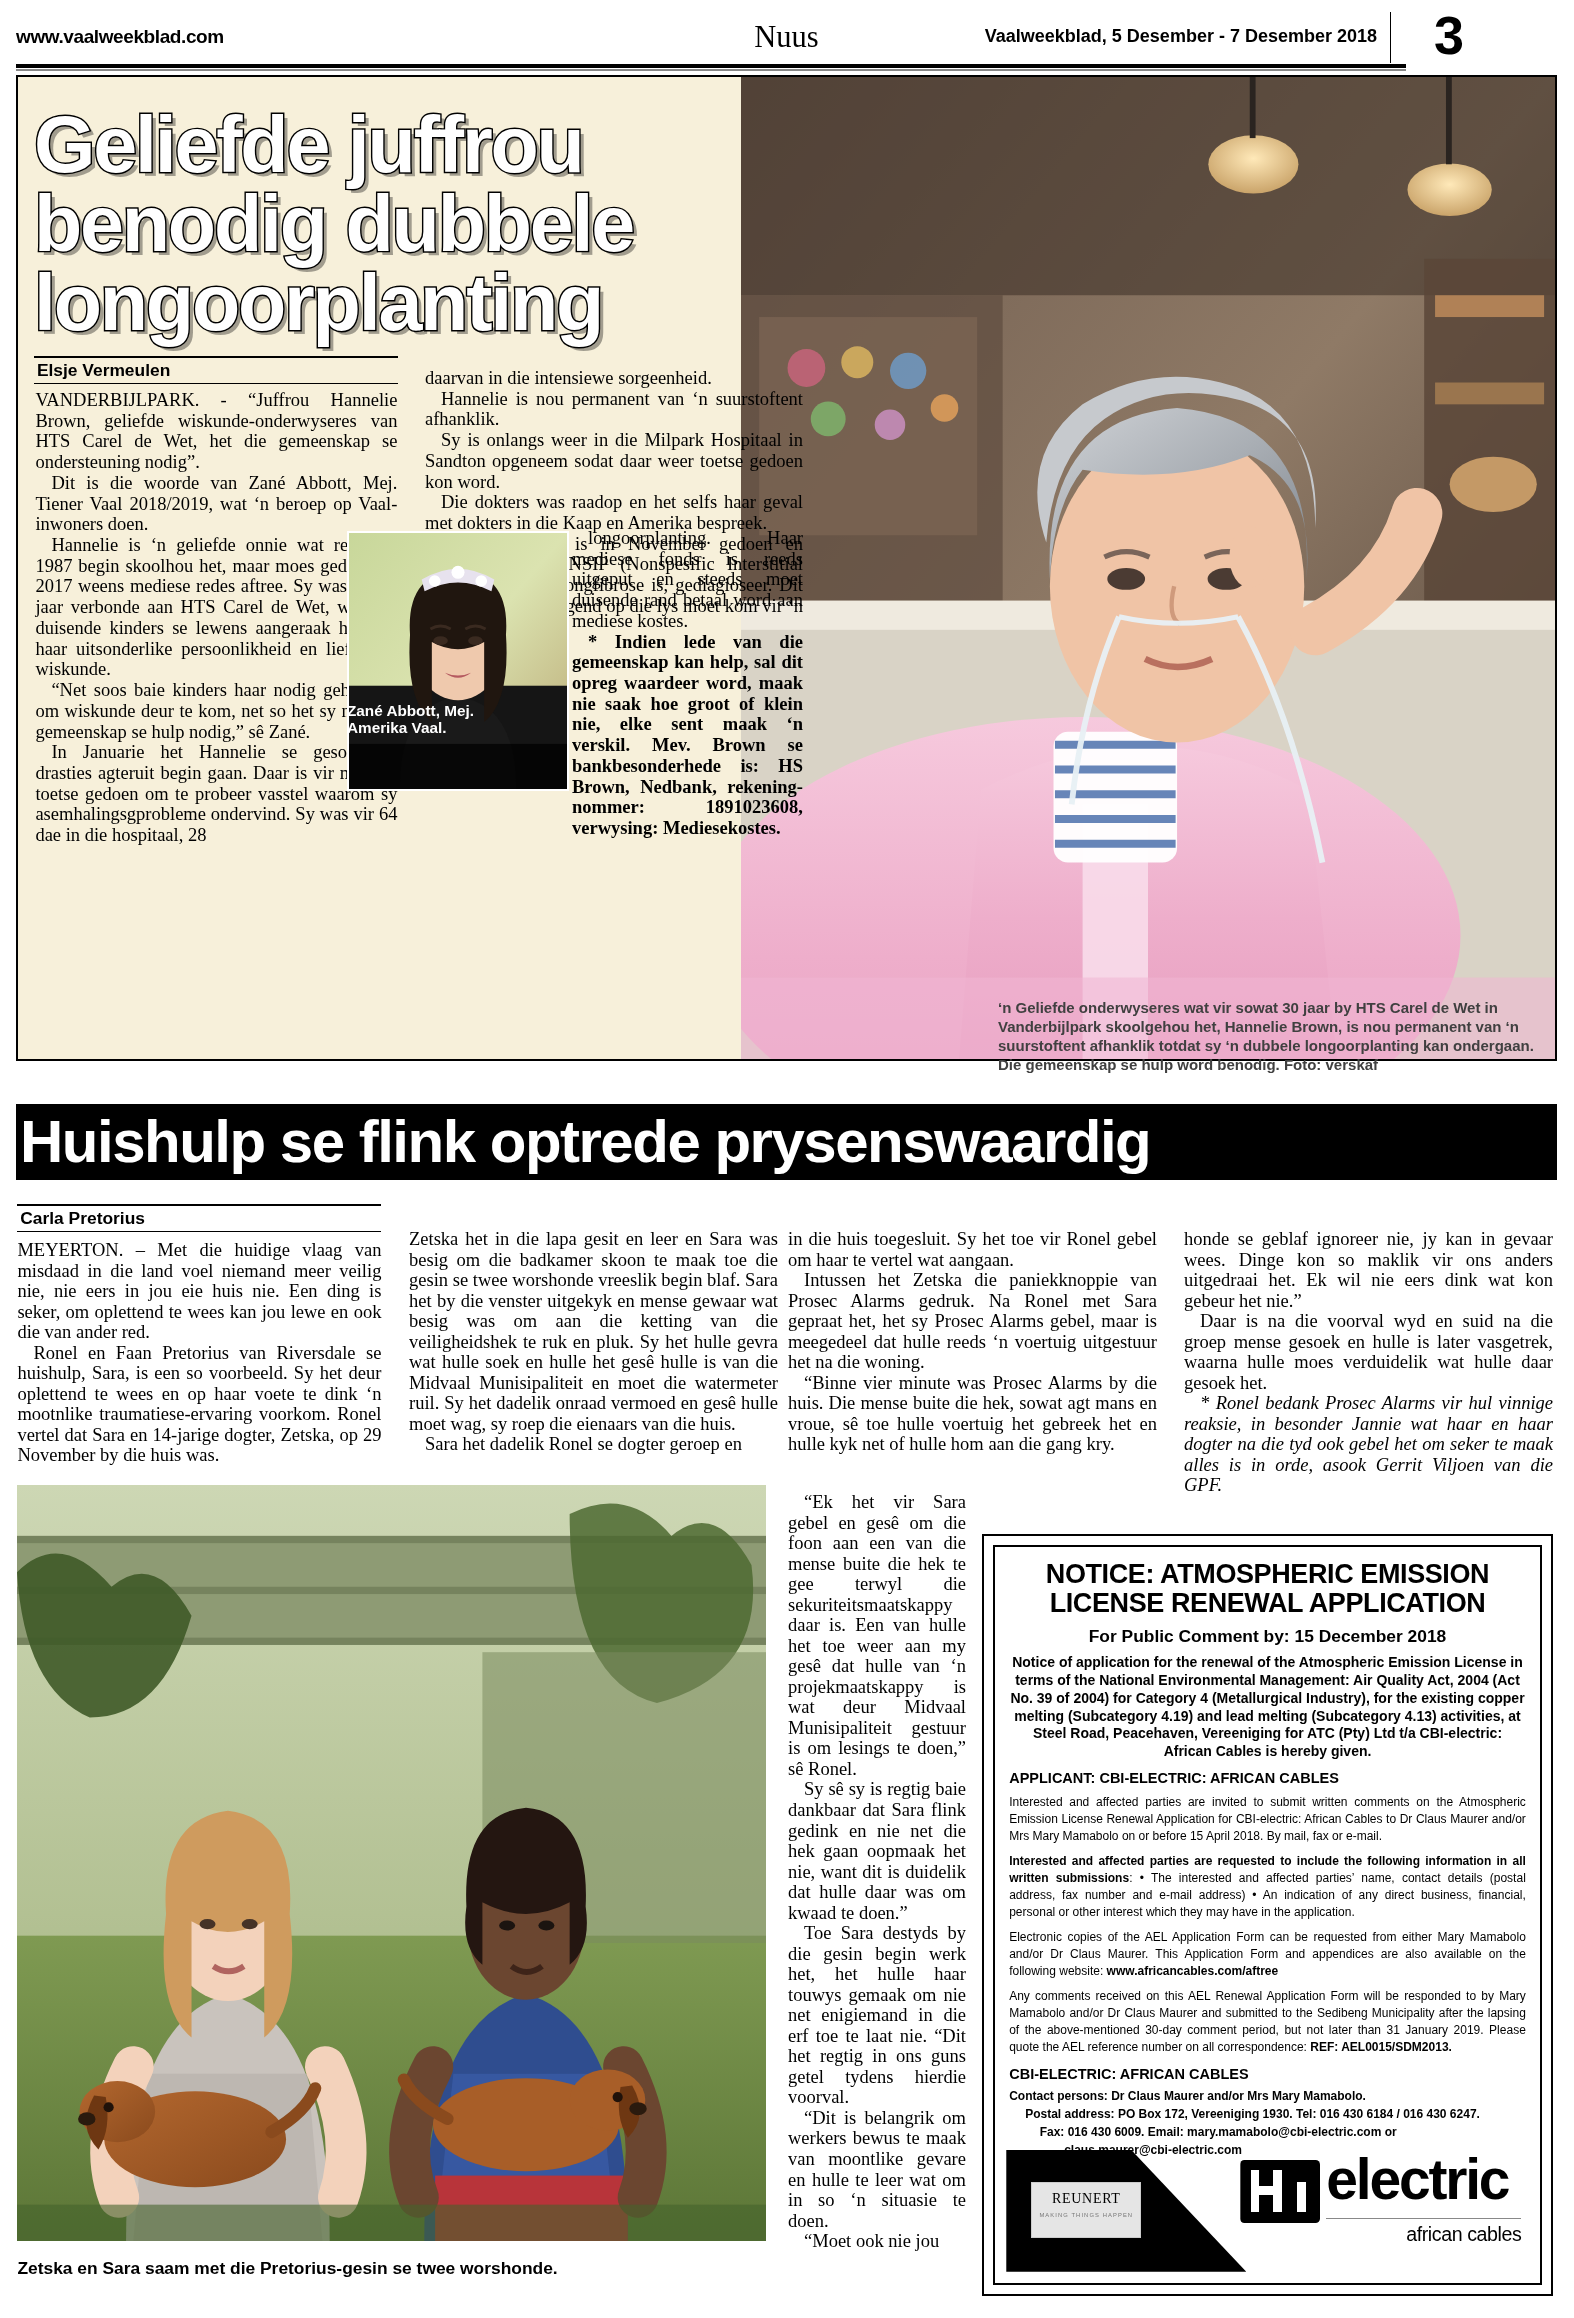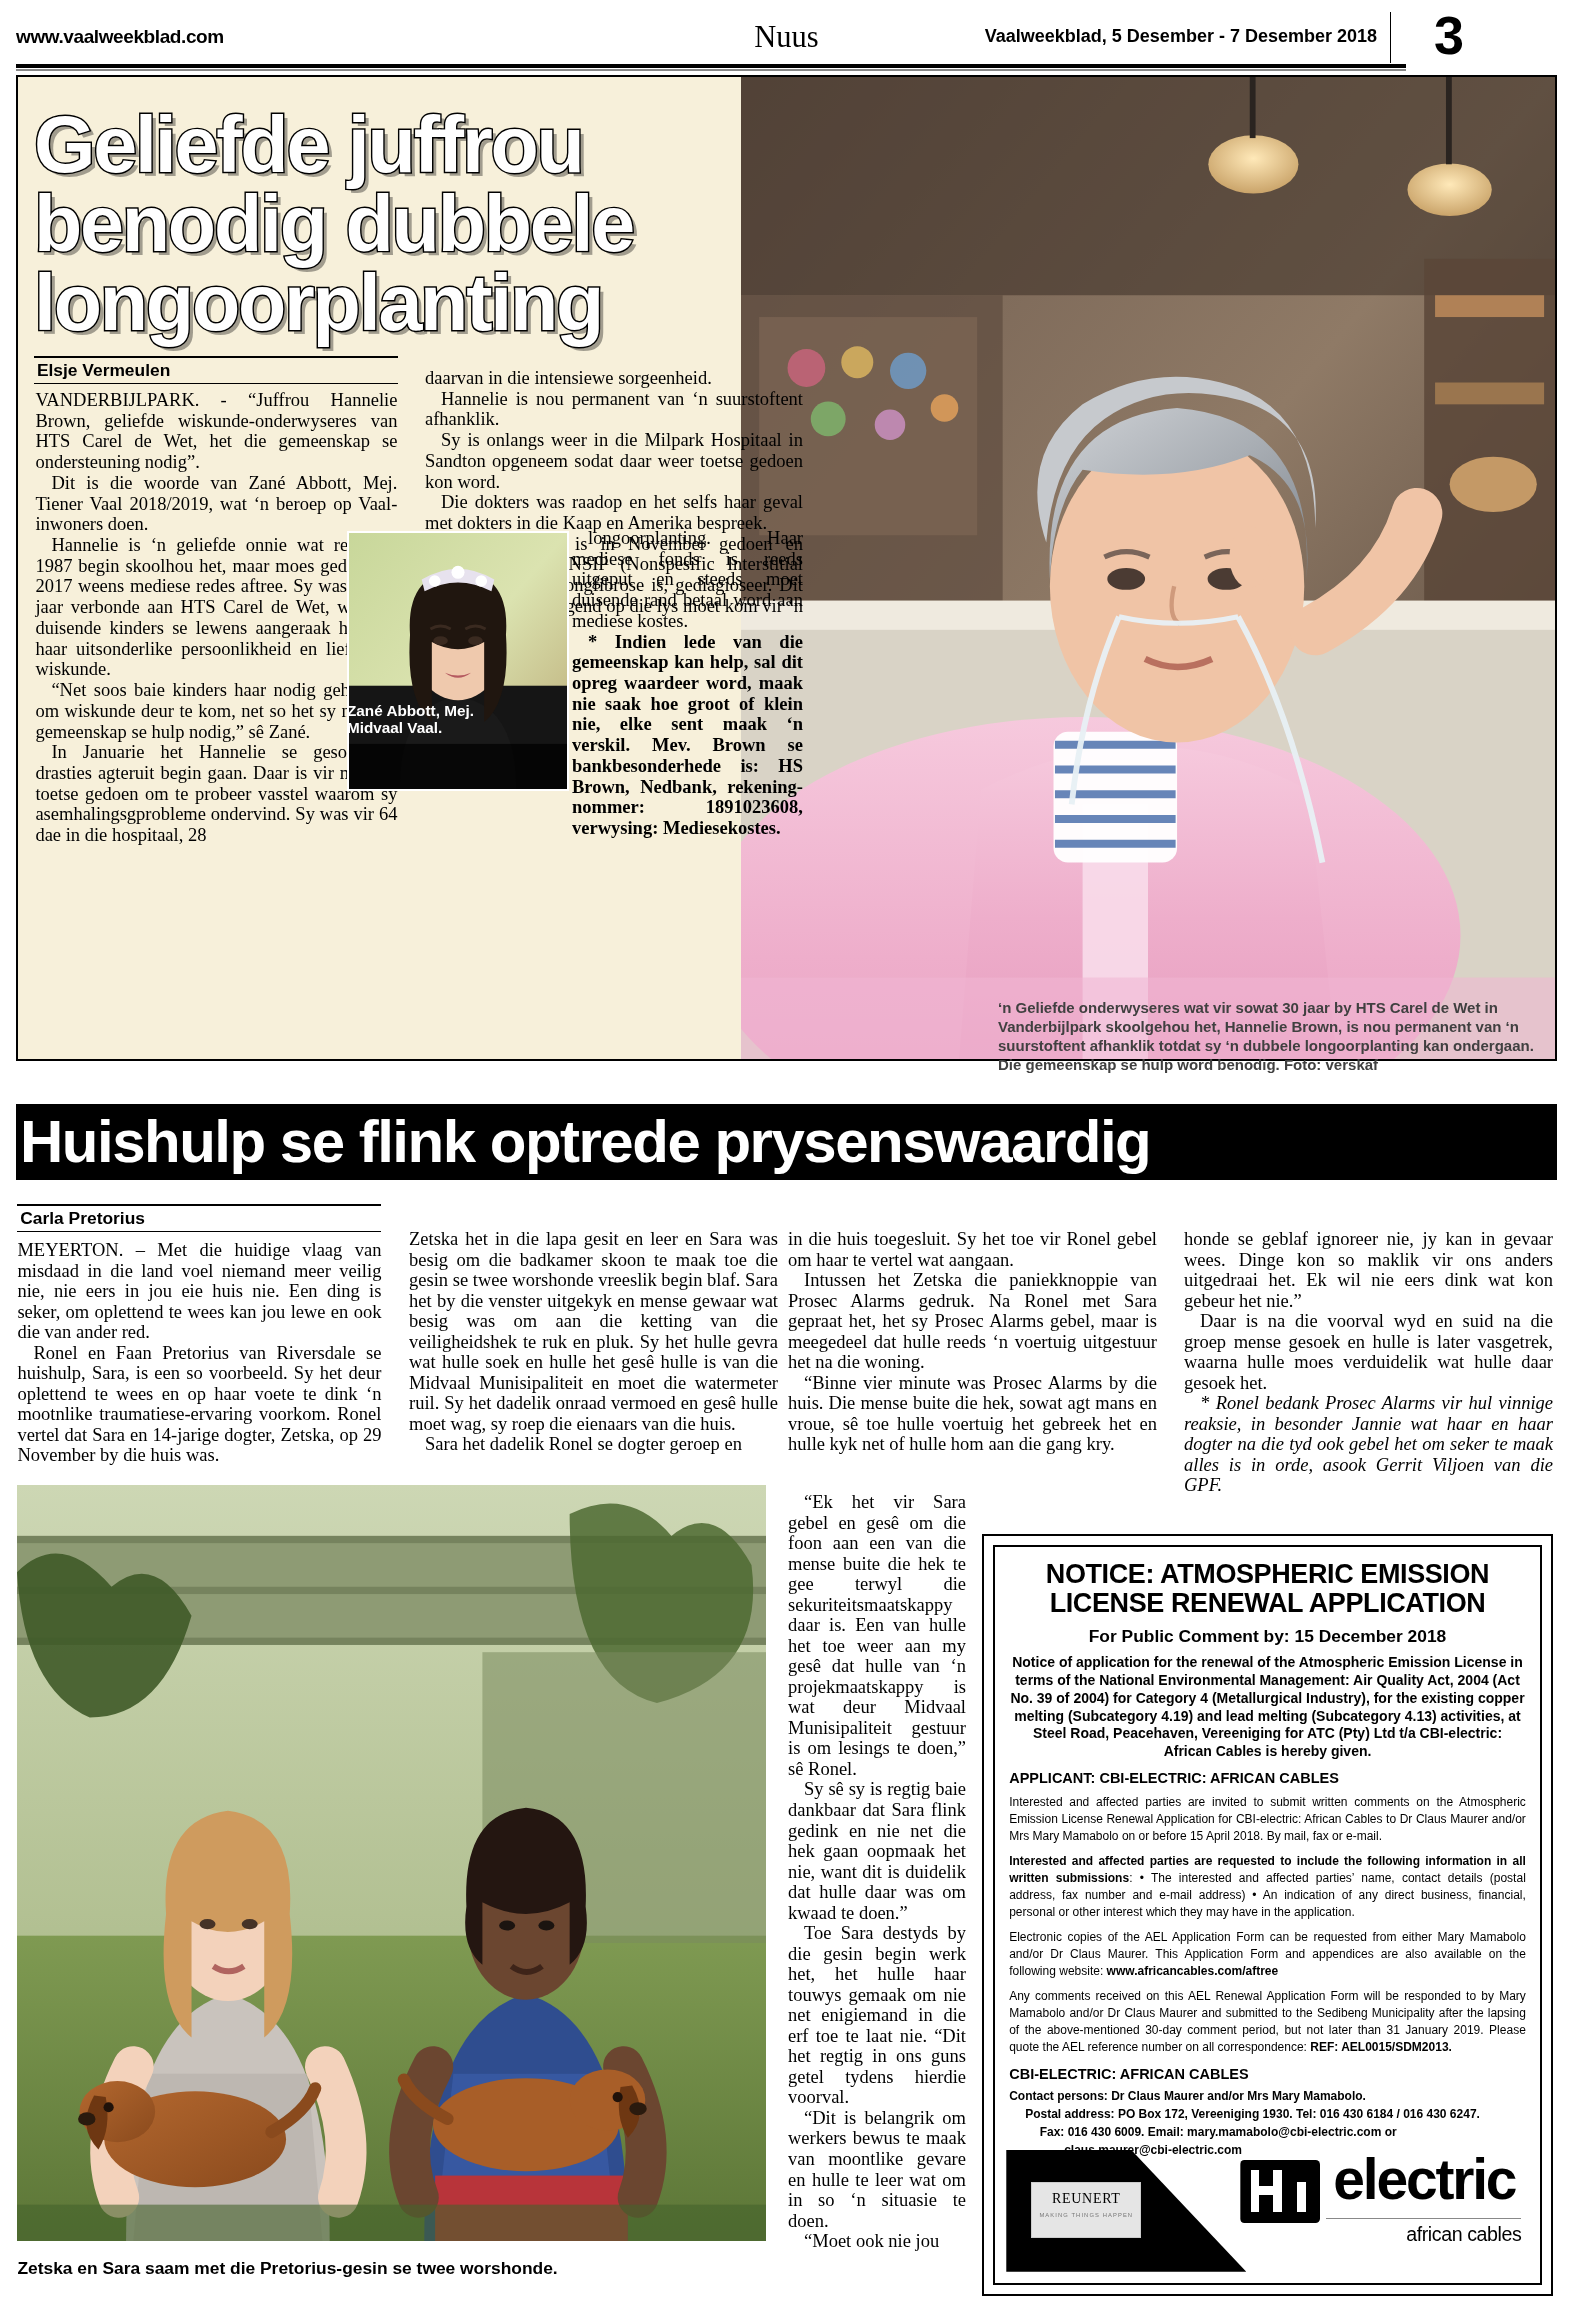"Midvaal Vaal." div { text: Midvaal -> Amerika }
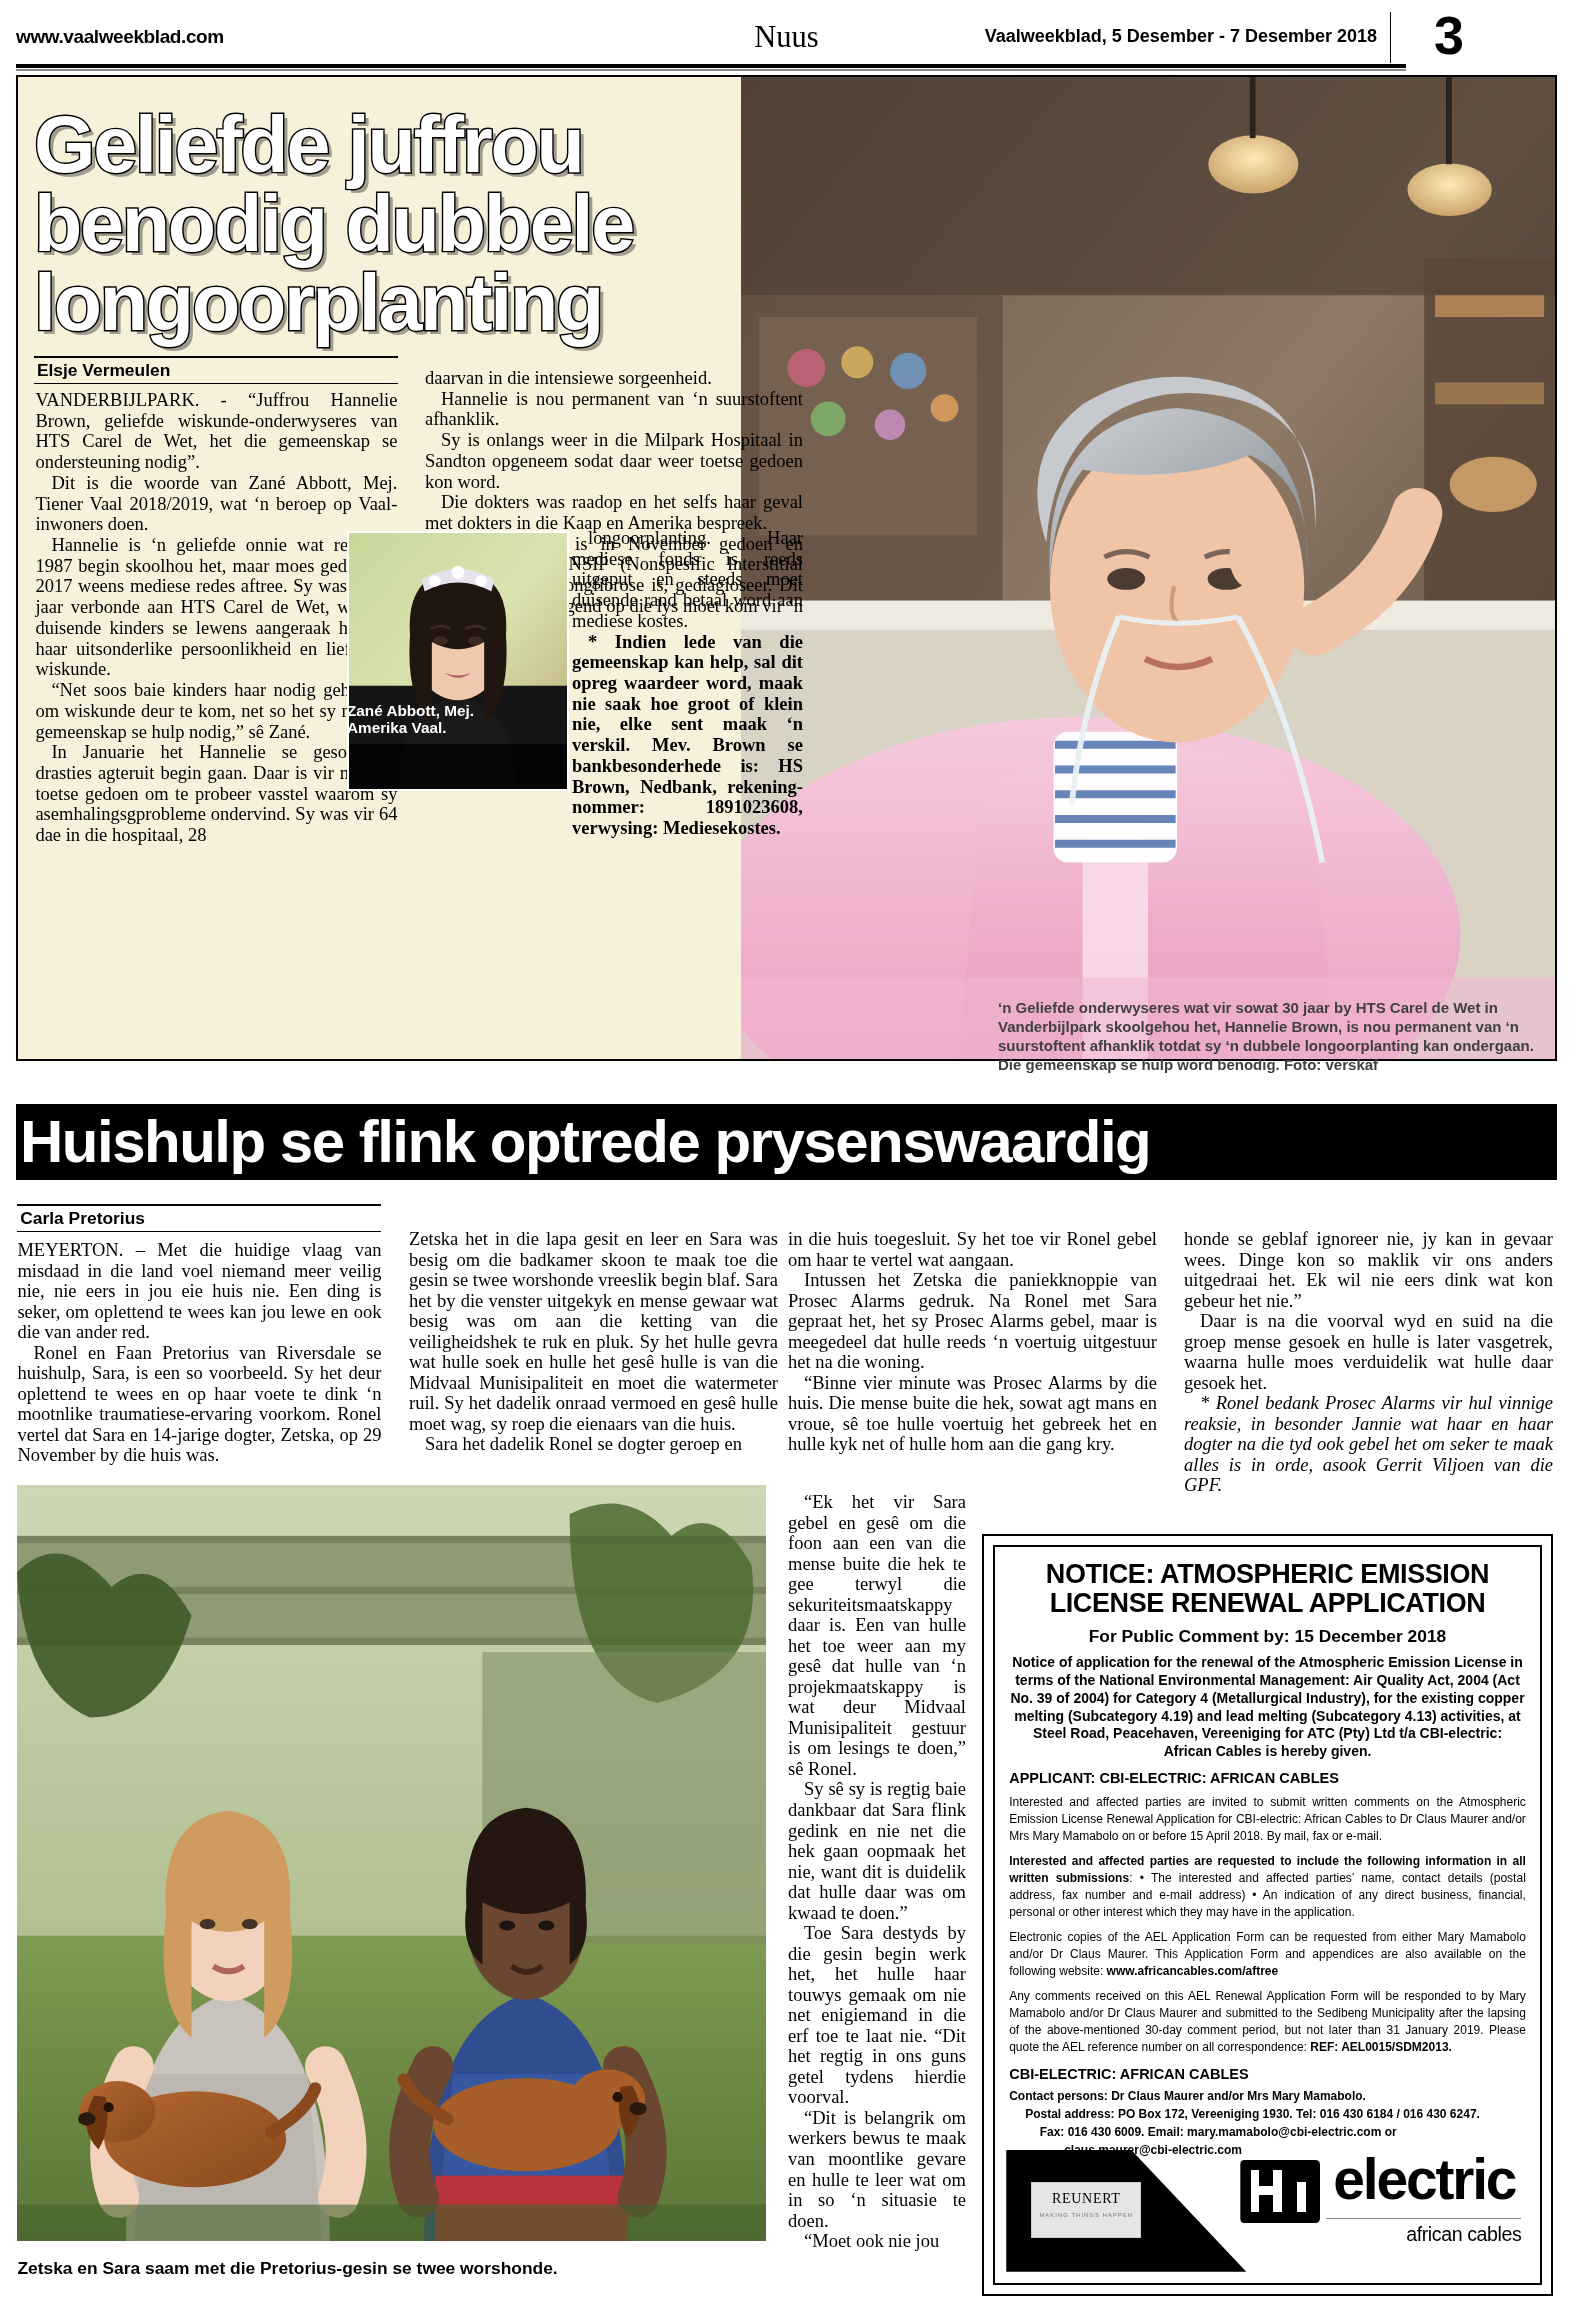"electric" .cbi-word { left: 93px -> 86px }
